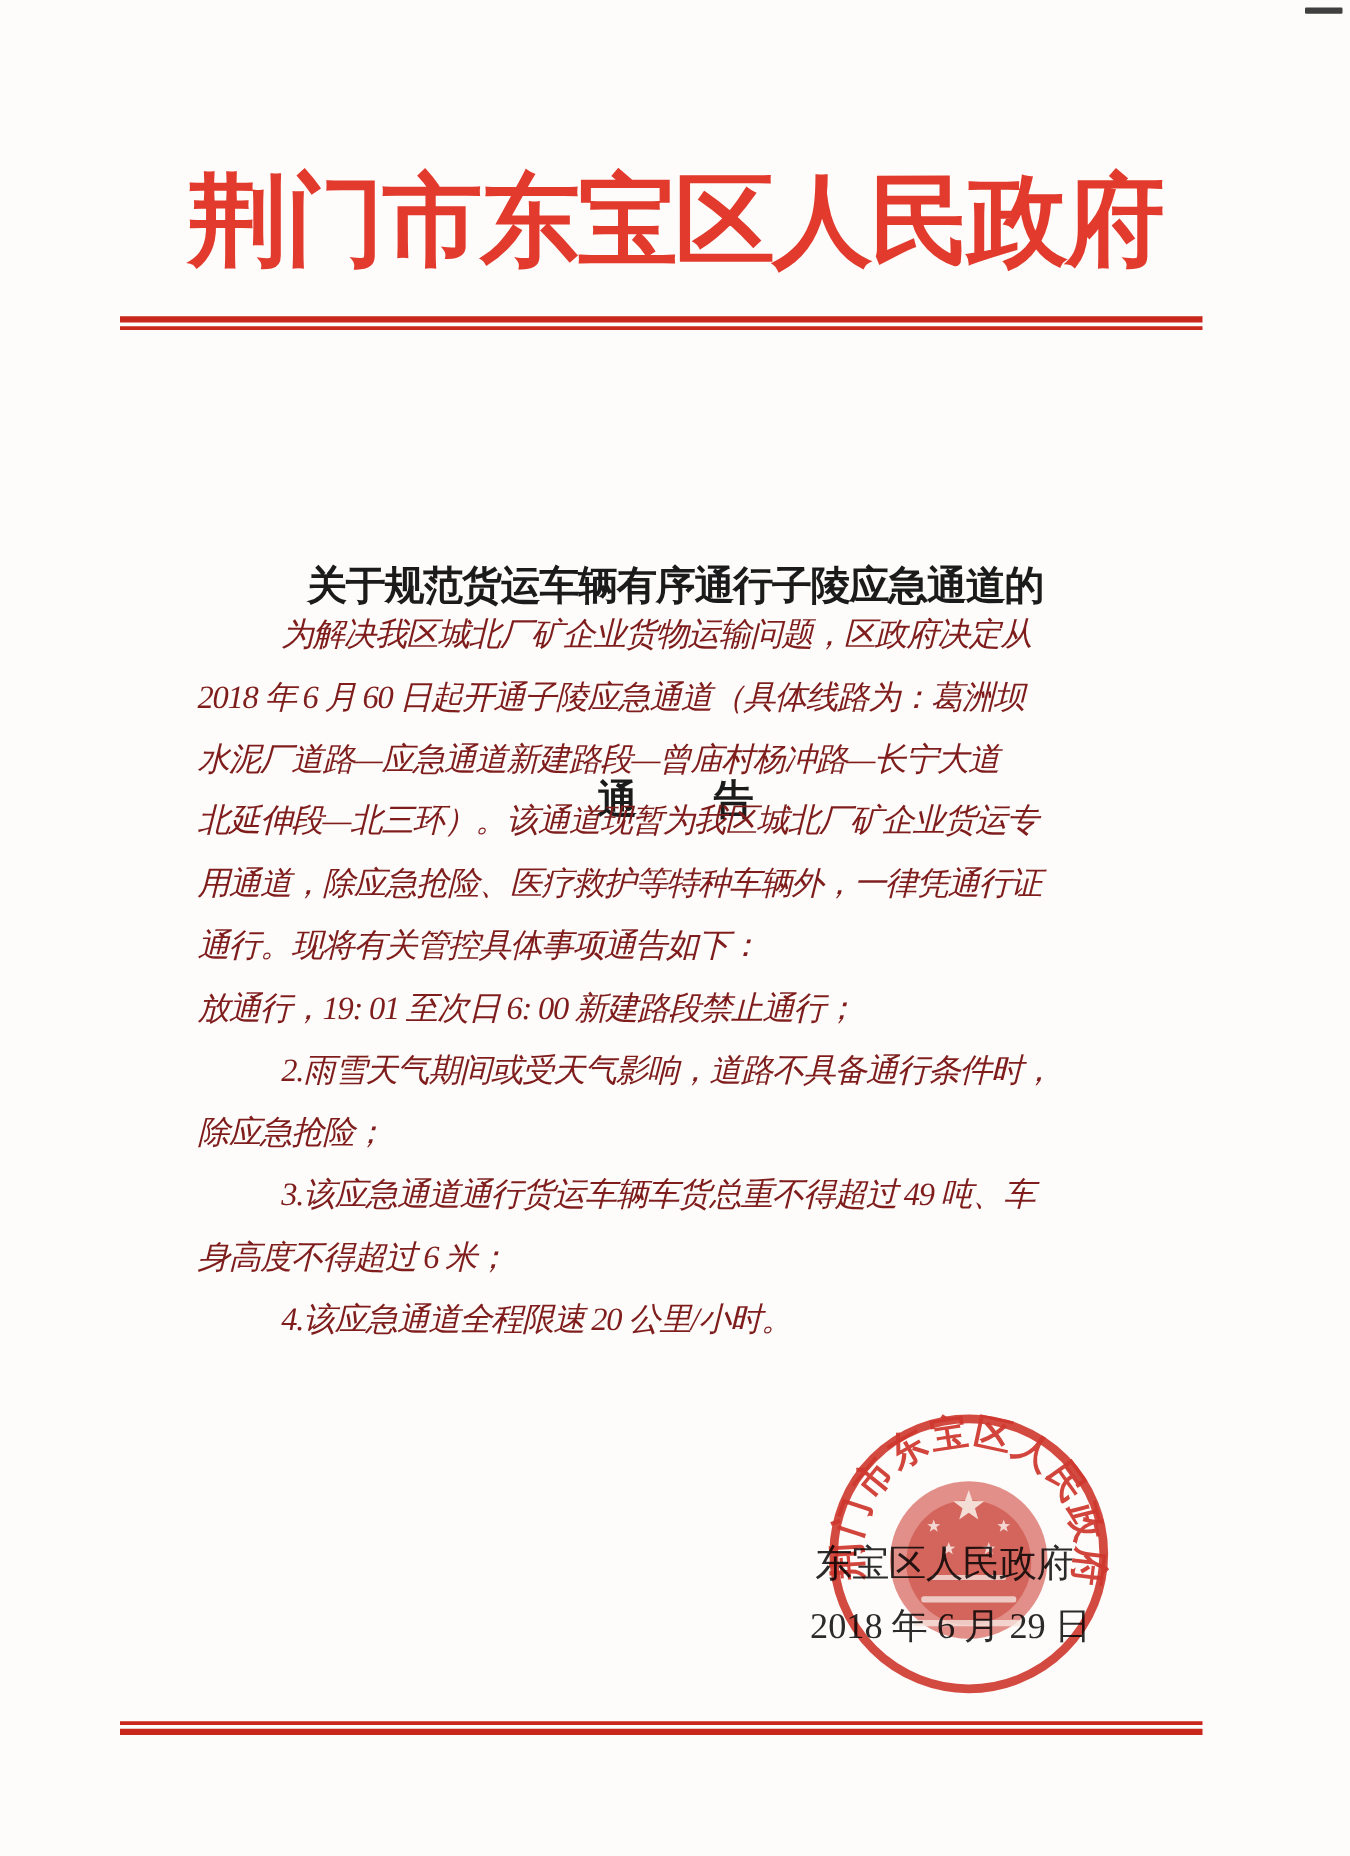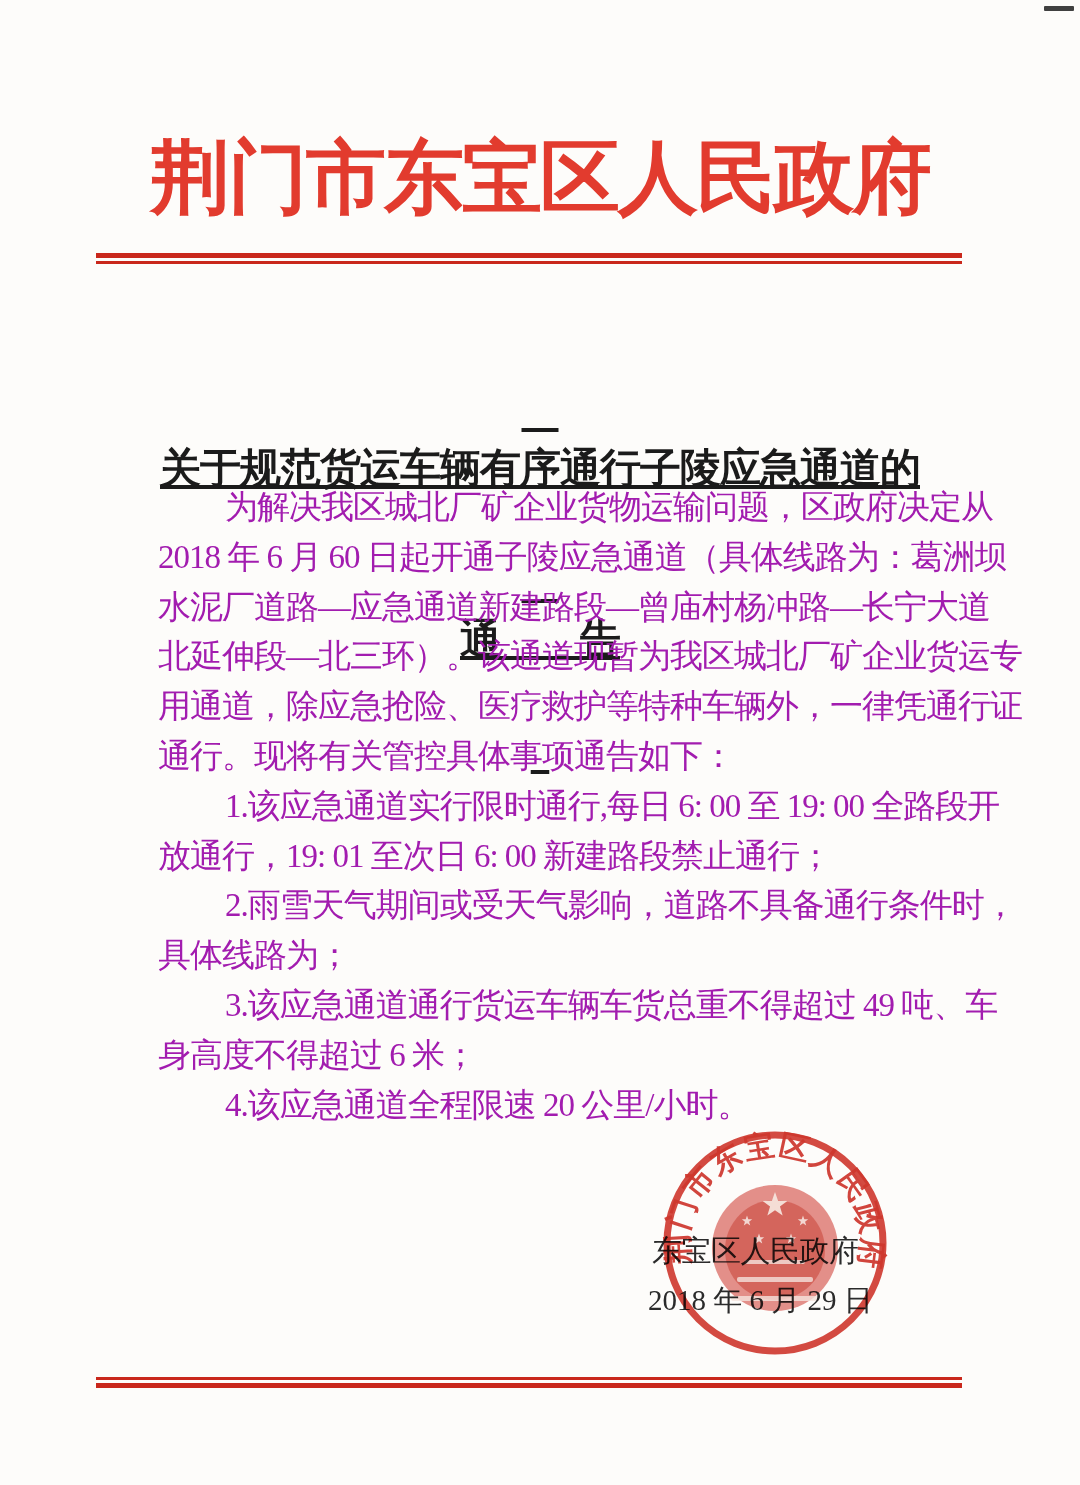"关于规范货运车辆有序通行子陵应急通道的" .notice-title { font-size: 41px -> 32px; text-decoration: underline -> none }
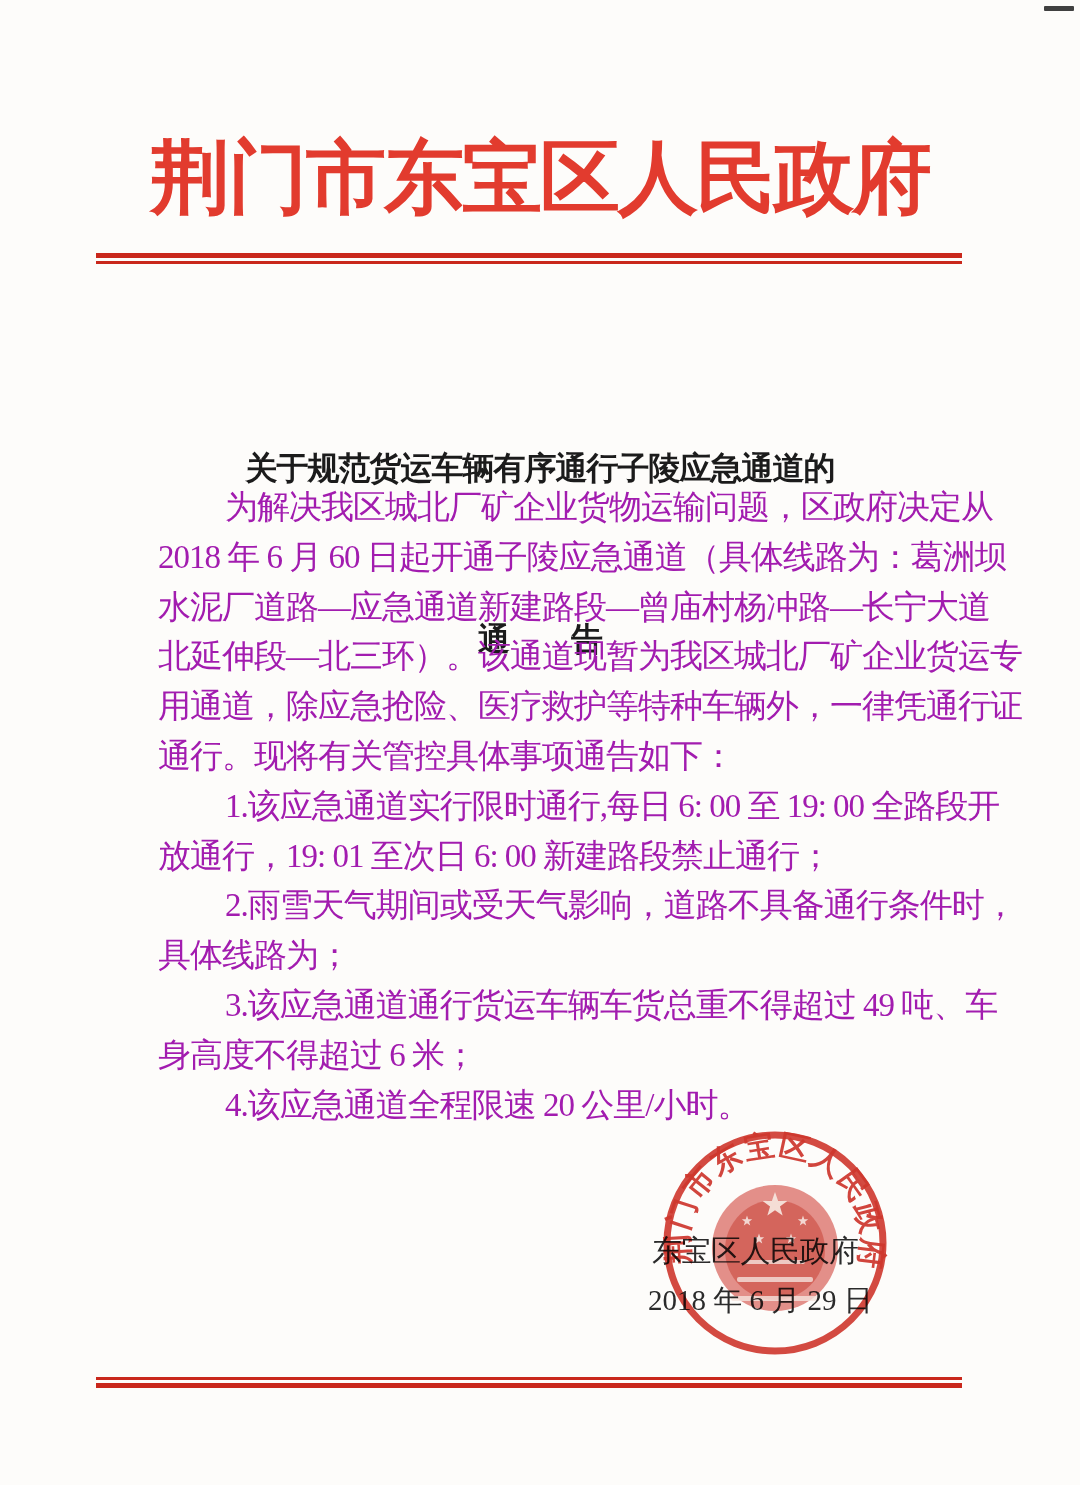"为解决我区城北厂矿企业货物运输问题，区政府决定从" .body-text { color: #a21caf -> #7f1d1d; font-size: 33px -> 26px; font-style: none -> italic }
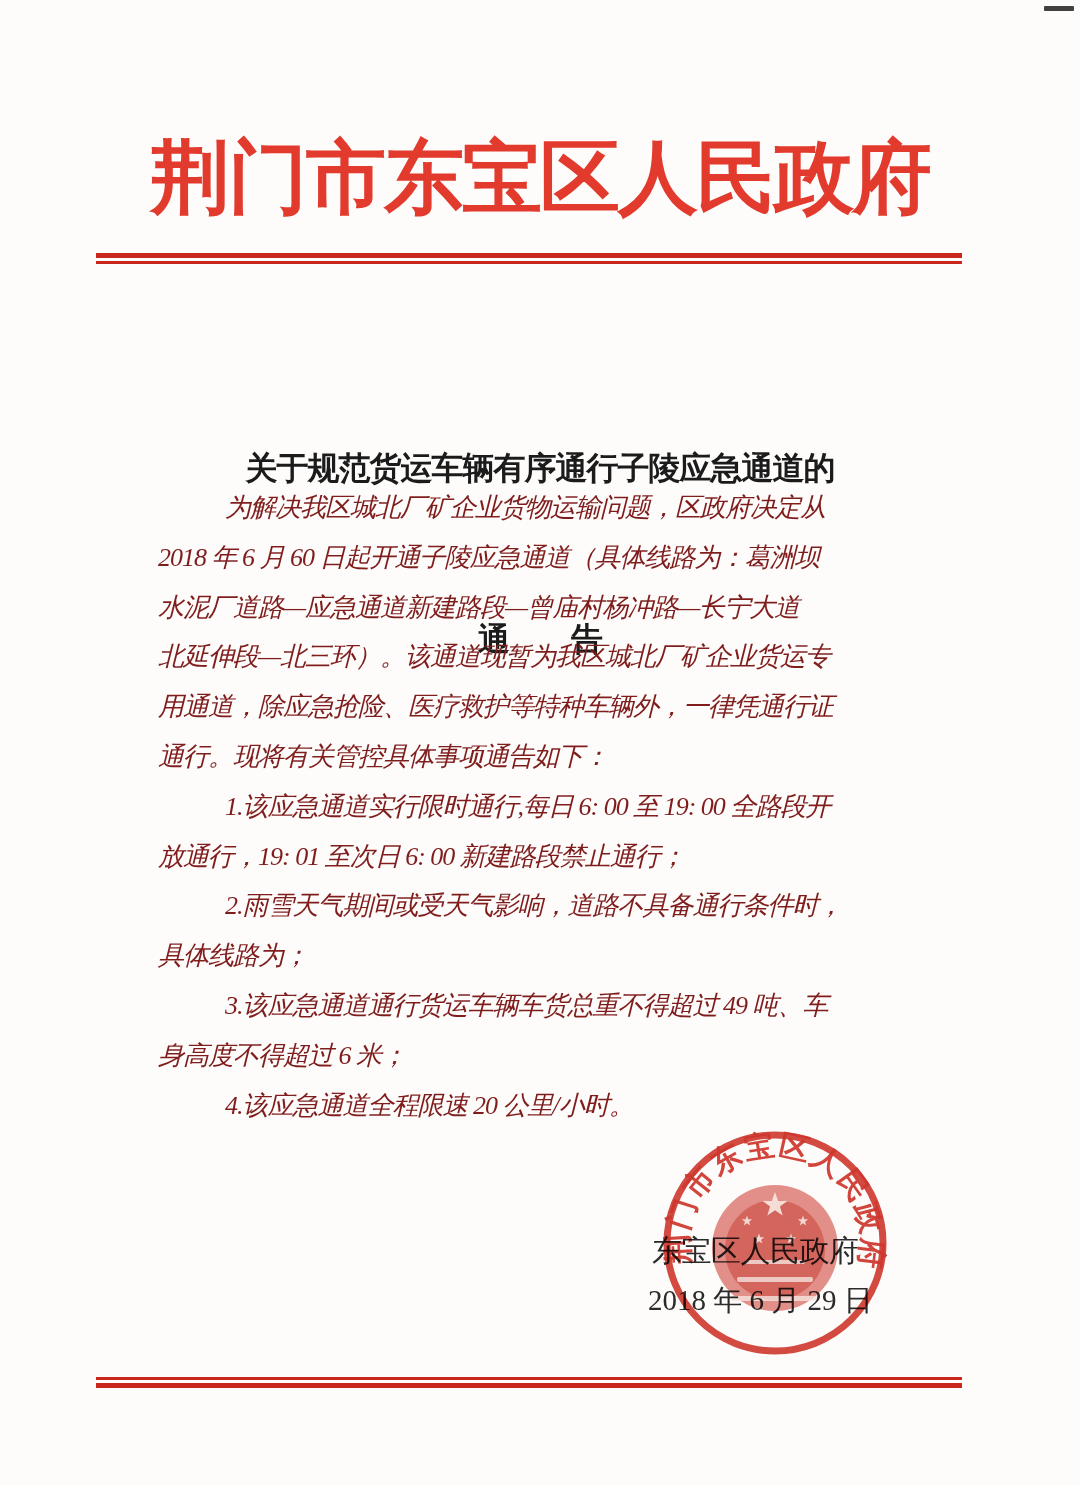"1.该应急通道实行限时通行,每日 6: 00 至 19:" div.body-line { html: <div>1.该应急通道实行限时通行,每日 6: 00 至 19: 00 全路段开</div> -> none }
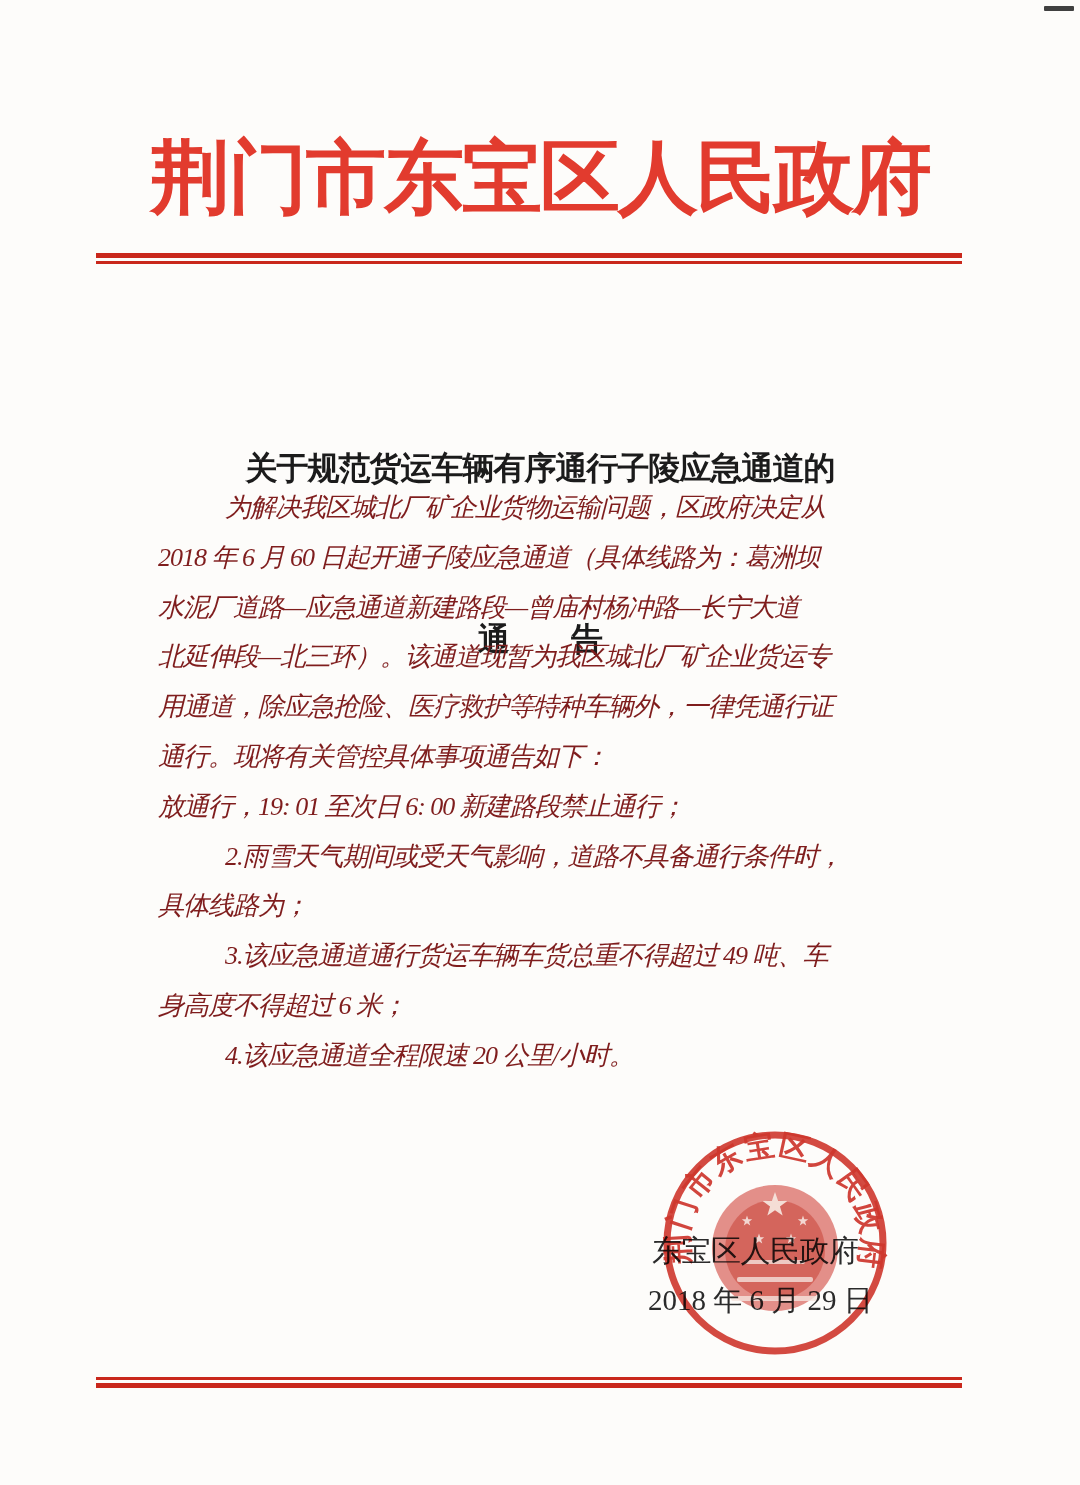"具体线路为；" div.body-line { text: 具体线路为 -> 除应急抢险 }
